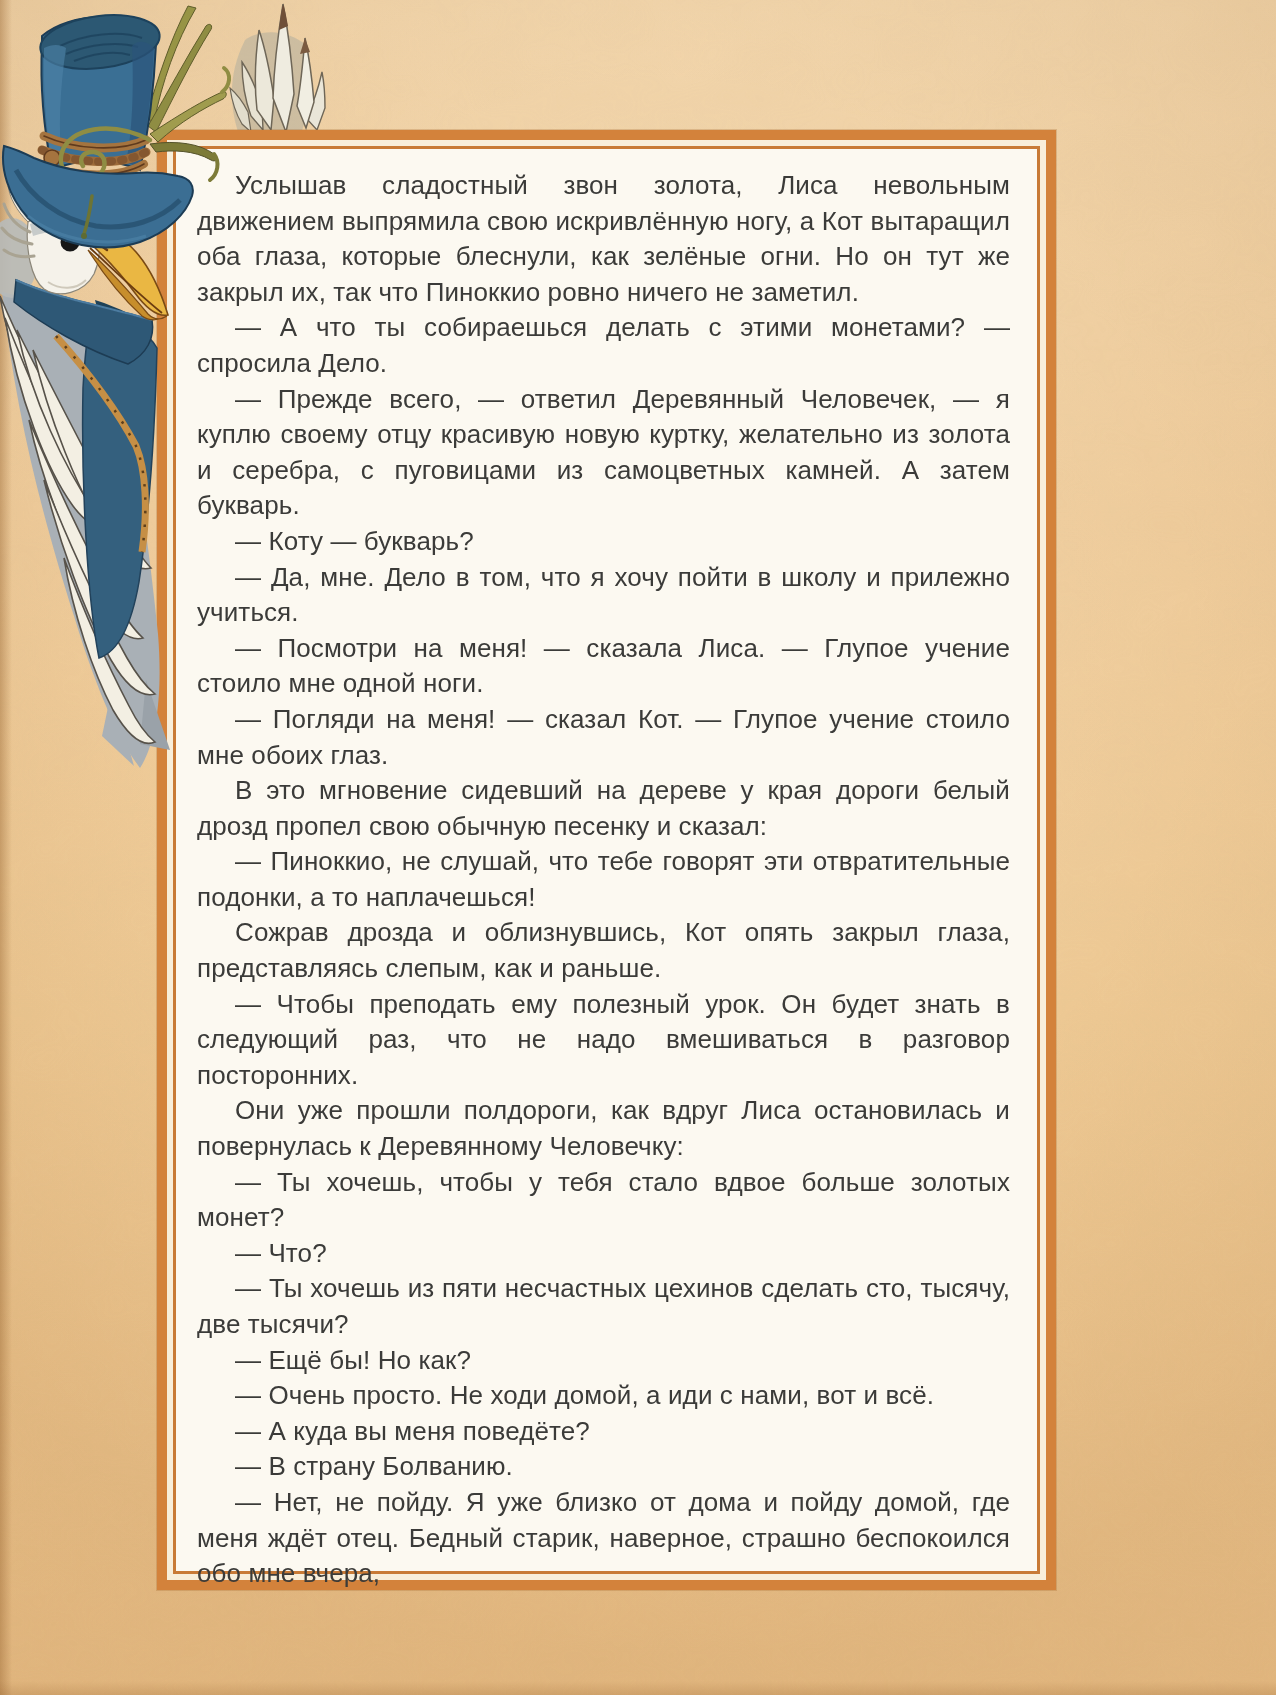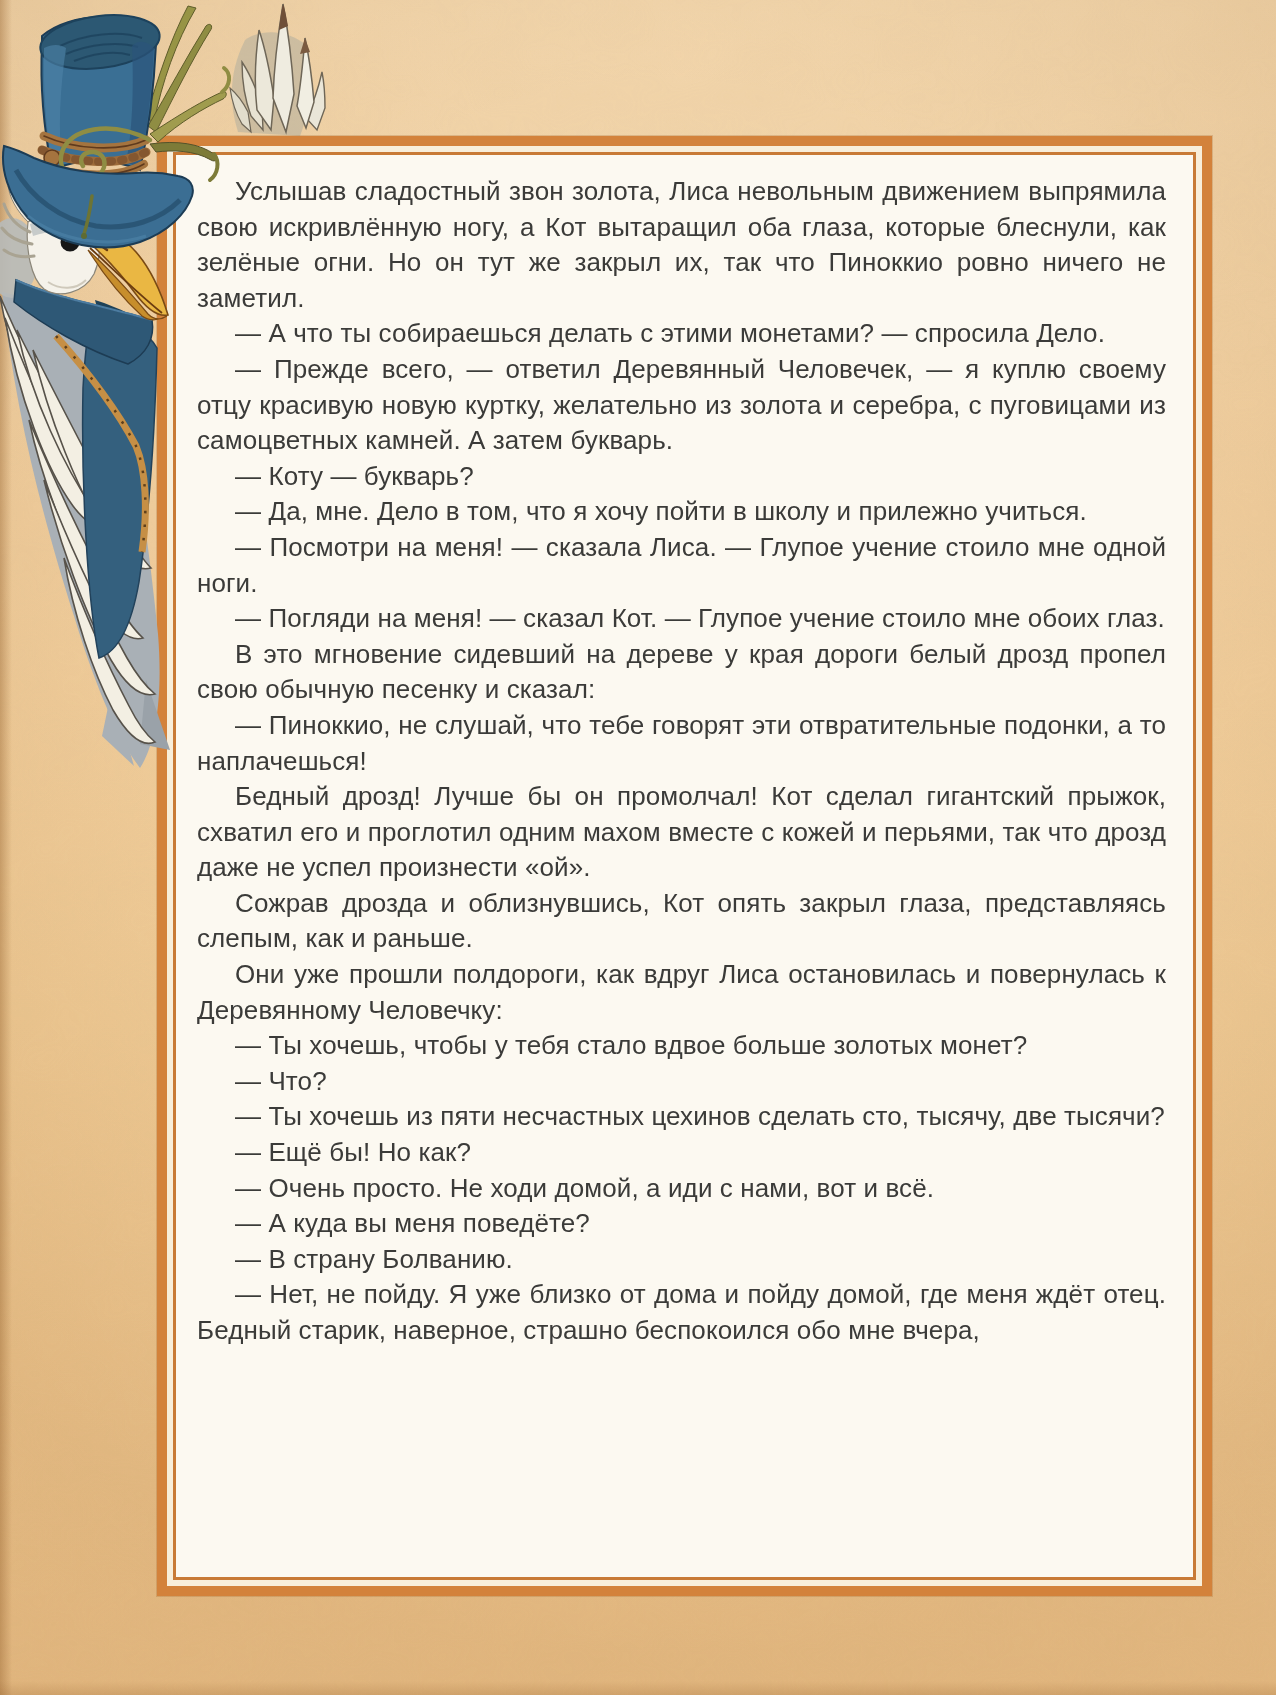"Услышав сладостный звон золота, Лиса" .frame { top: 136px -> 130px; width: 1055px -> 899px }
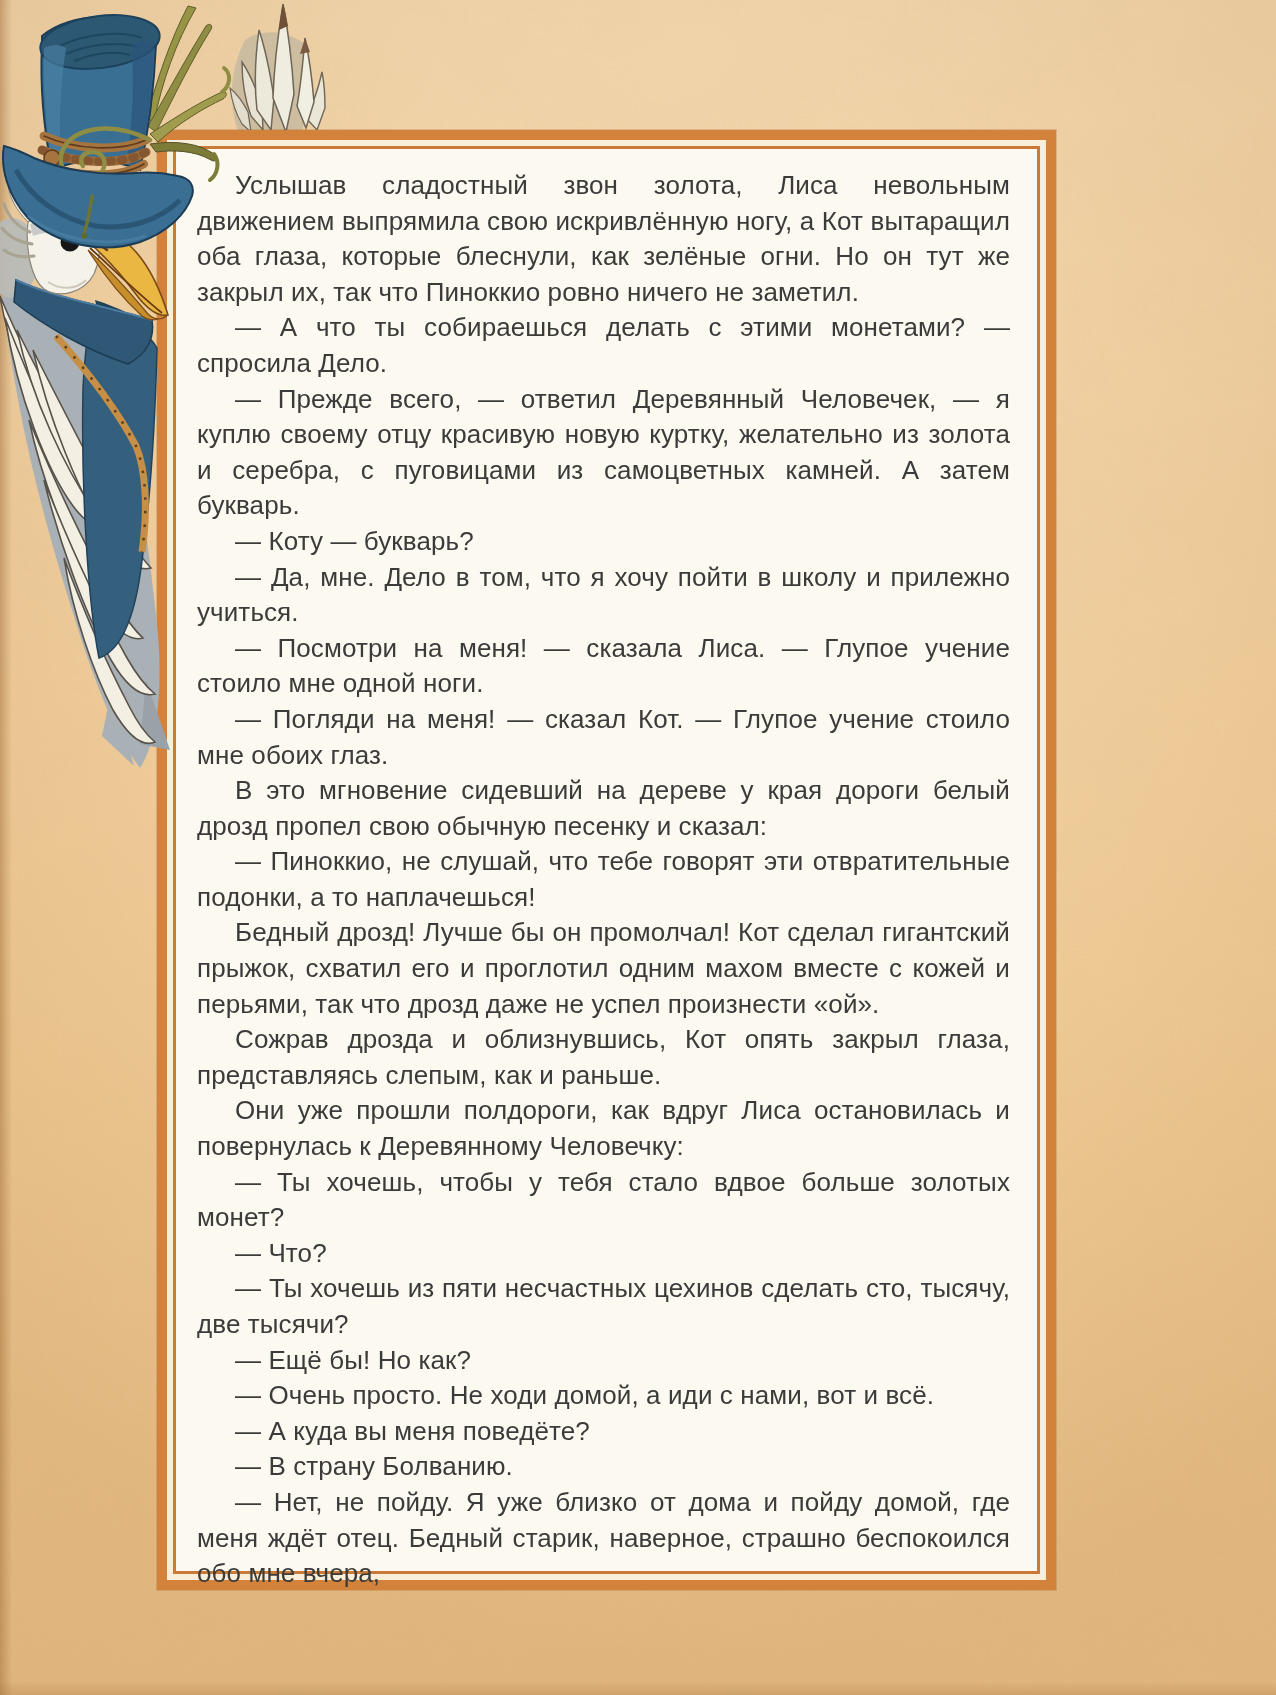"Бедный дрозд! Лучше бы он" p { html: <p>Бедный дрозд! Лучше бы он промолчал! Кот сделал гигантский прыжок, схватил его и проглотил одним махом вместе с кожей и перьями, так что дрозд даже не успел произнести «ой».</p> -> none }
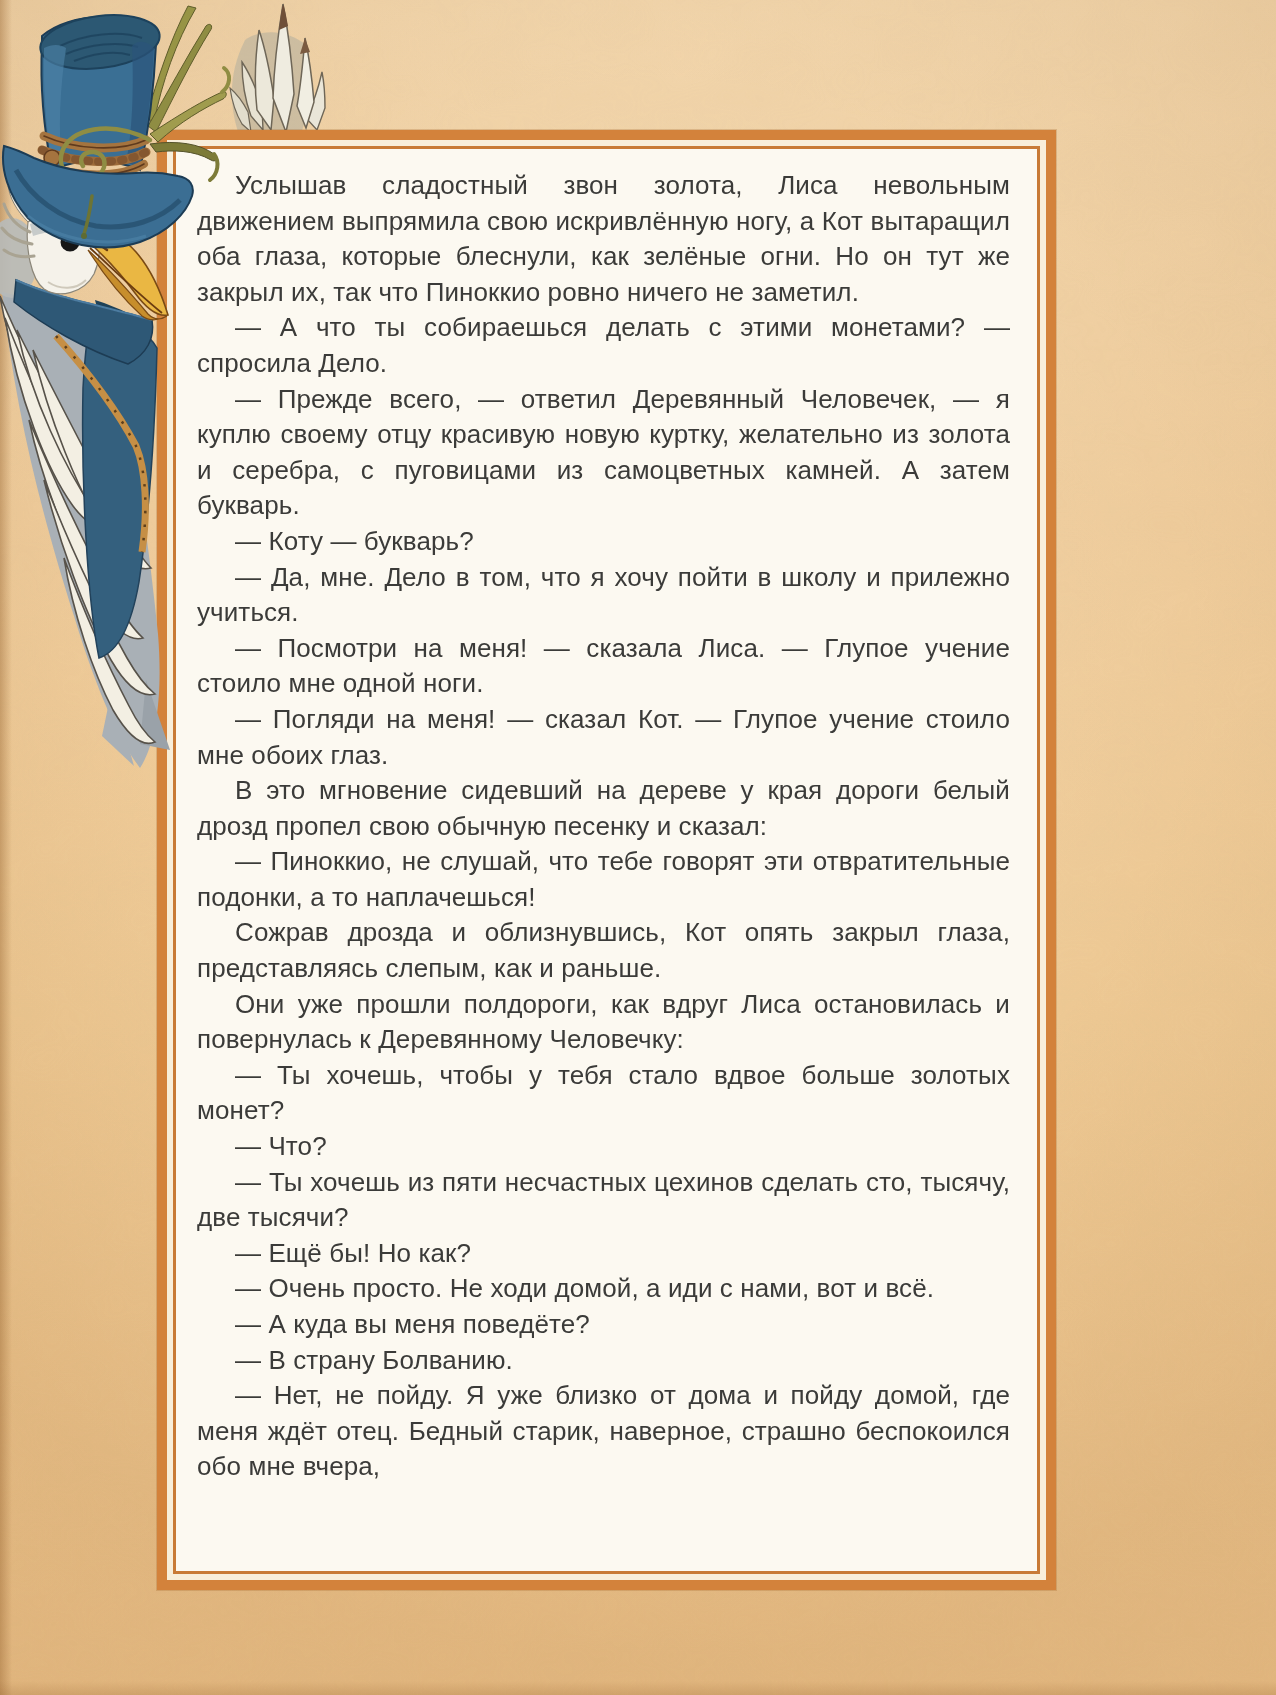"— Чтобы преподать ему полезный" p { html: none -> <p>— Чтобы преподать ему полезный урок. Он будет знать в следующий раз, что не надо вмешиваться в разговор посторонних.</p> }
